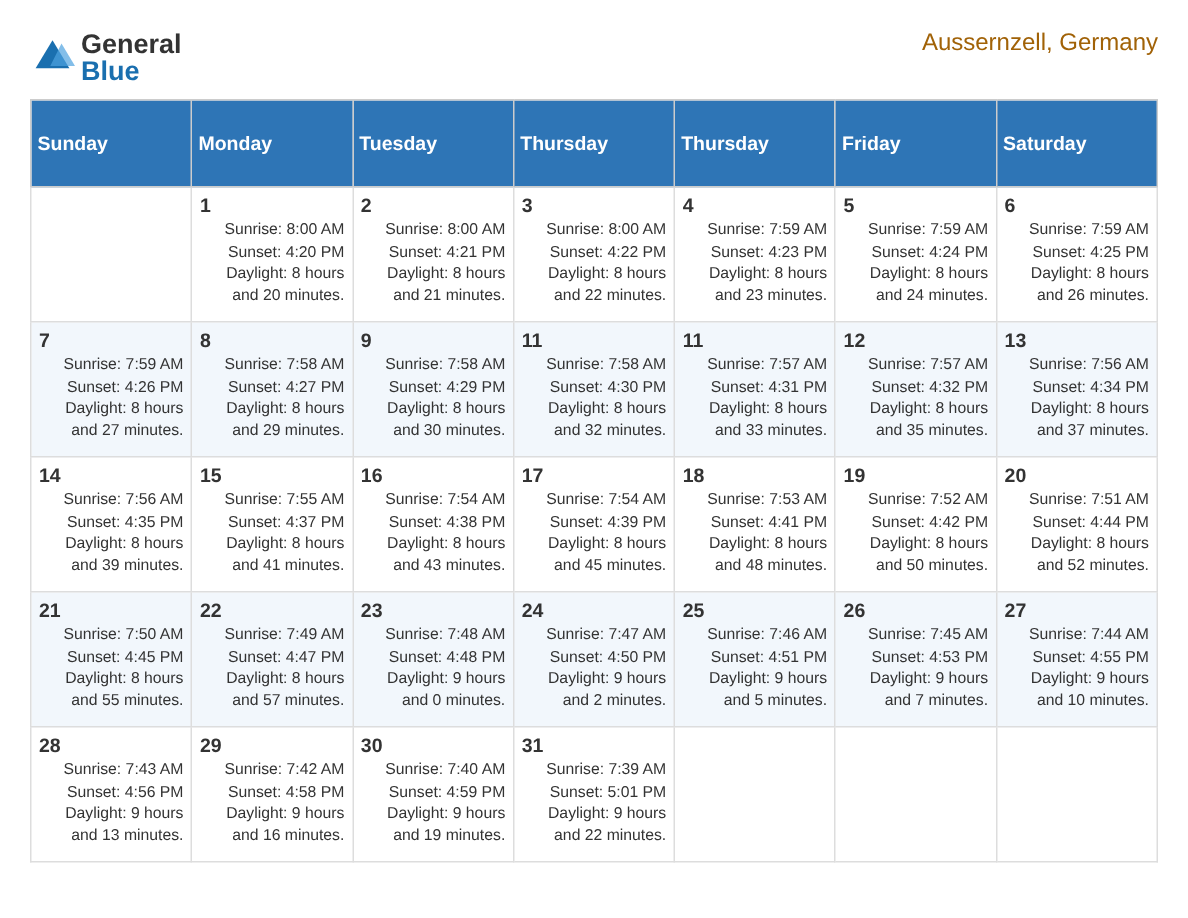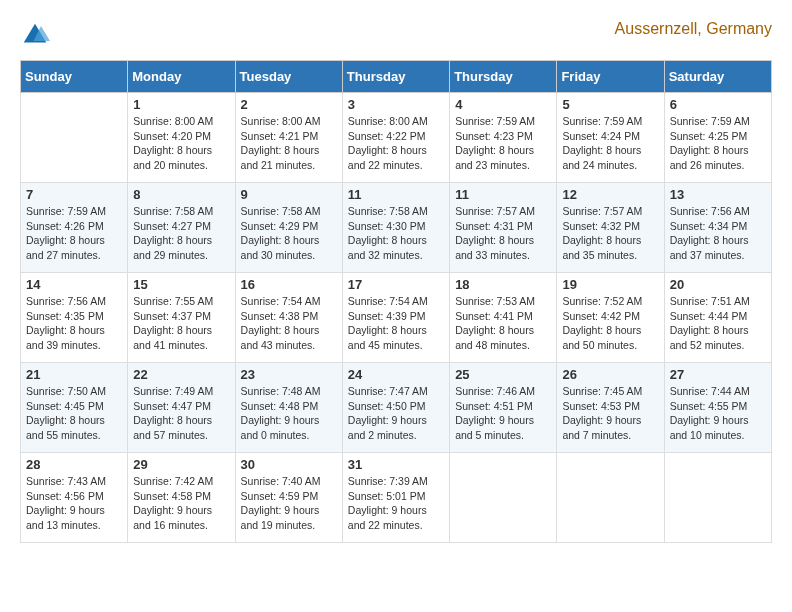"General" div.logo-text { html: none -> <div> <span>General</span> <span>Blue</span> </div> }
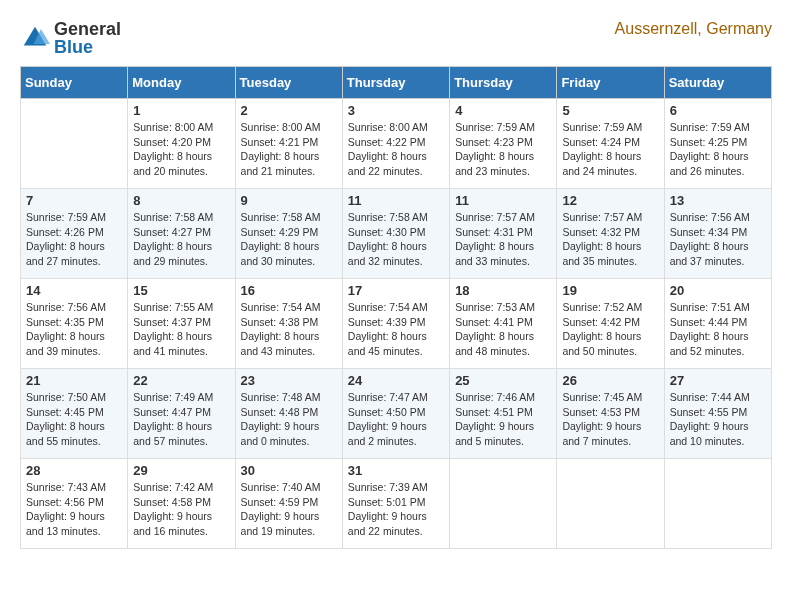"Sunday" thead th { padding: 8px 4px -> 21px 4px }
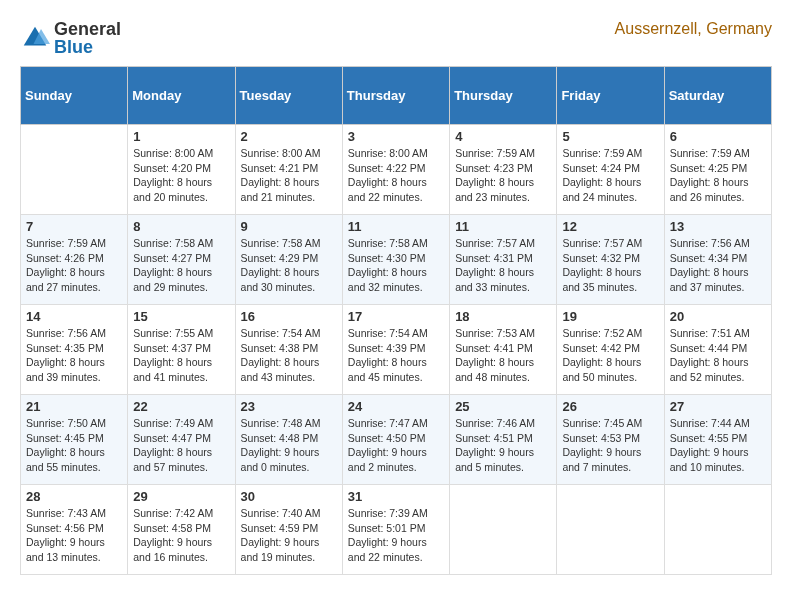"Sunrise: 8:00 AM" .day-info { text-align: none -> right }
